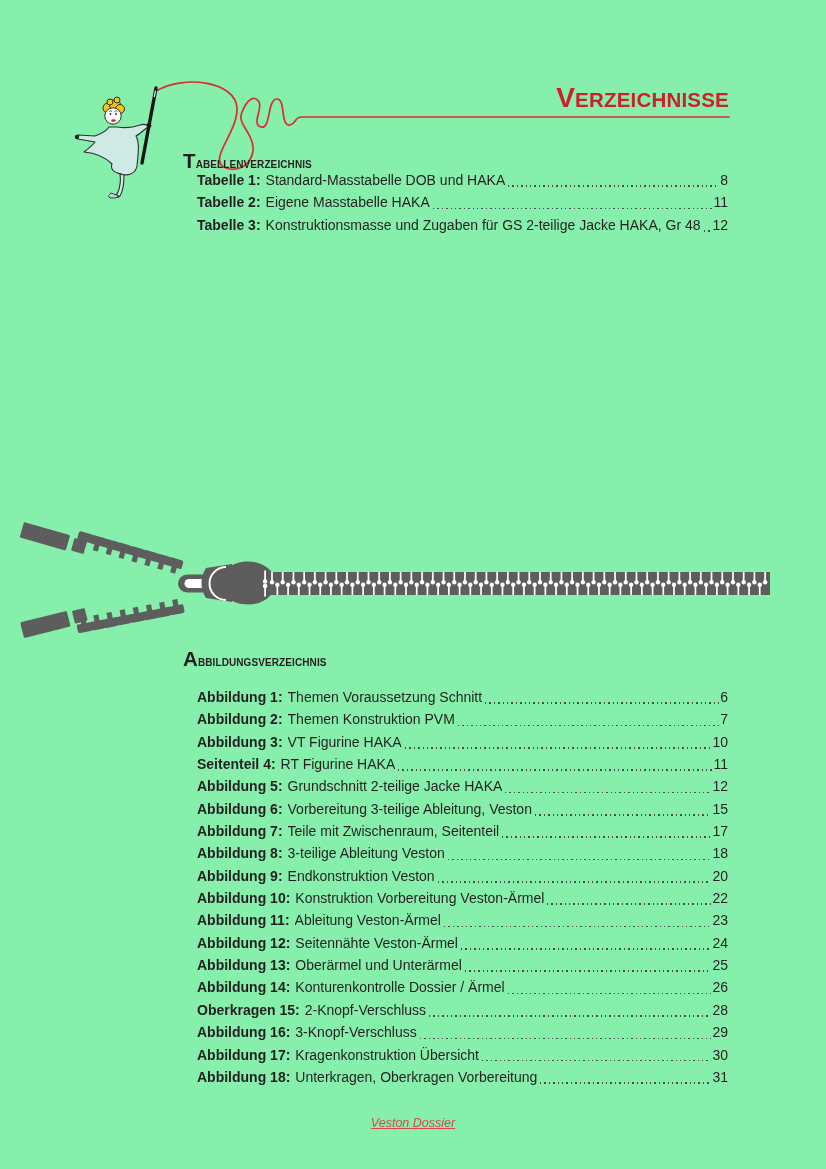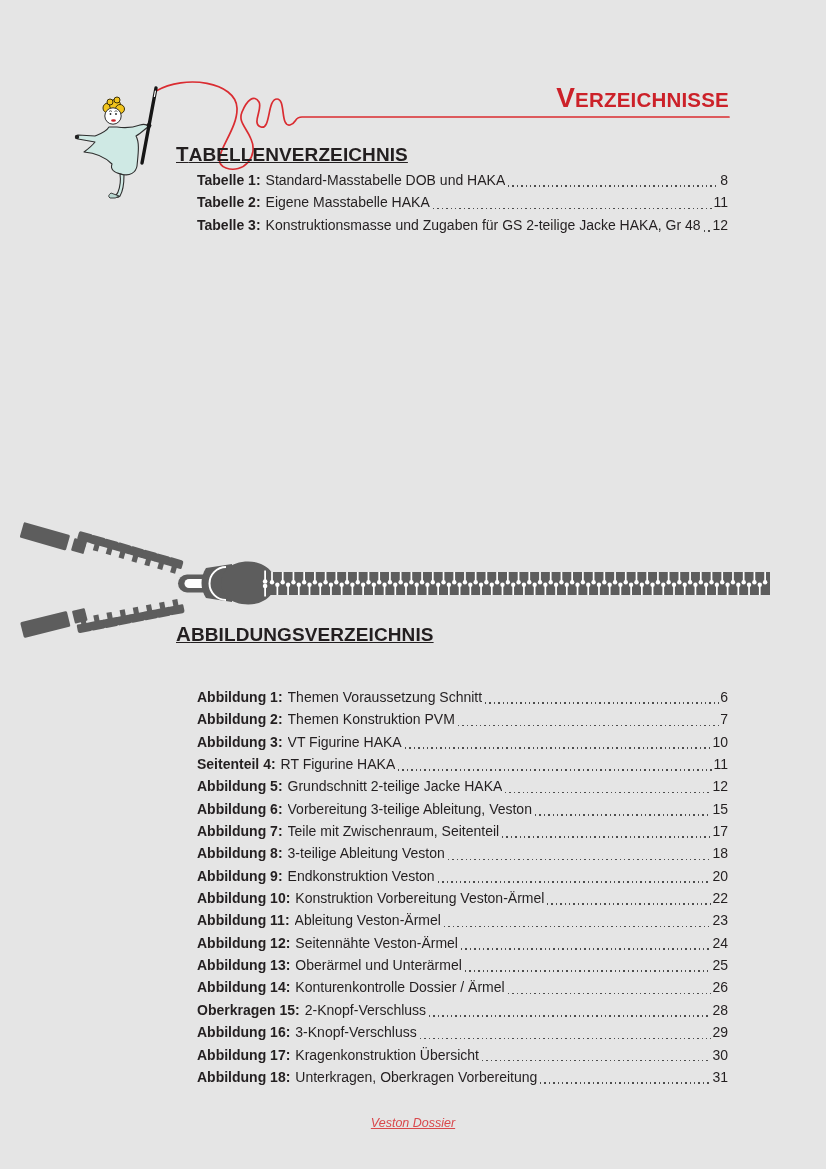"VERZEICHNISSE" .page { background: #e5e5e5 -> #86efac }
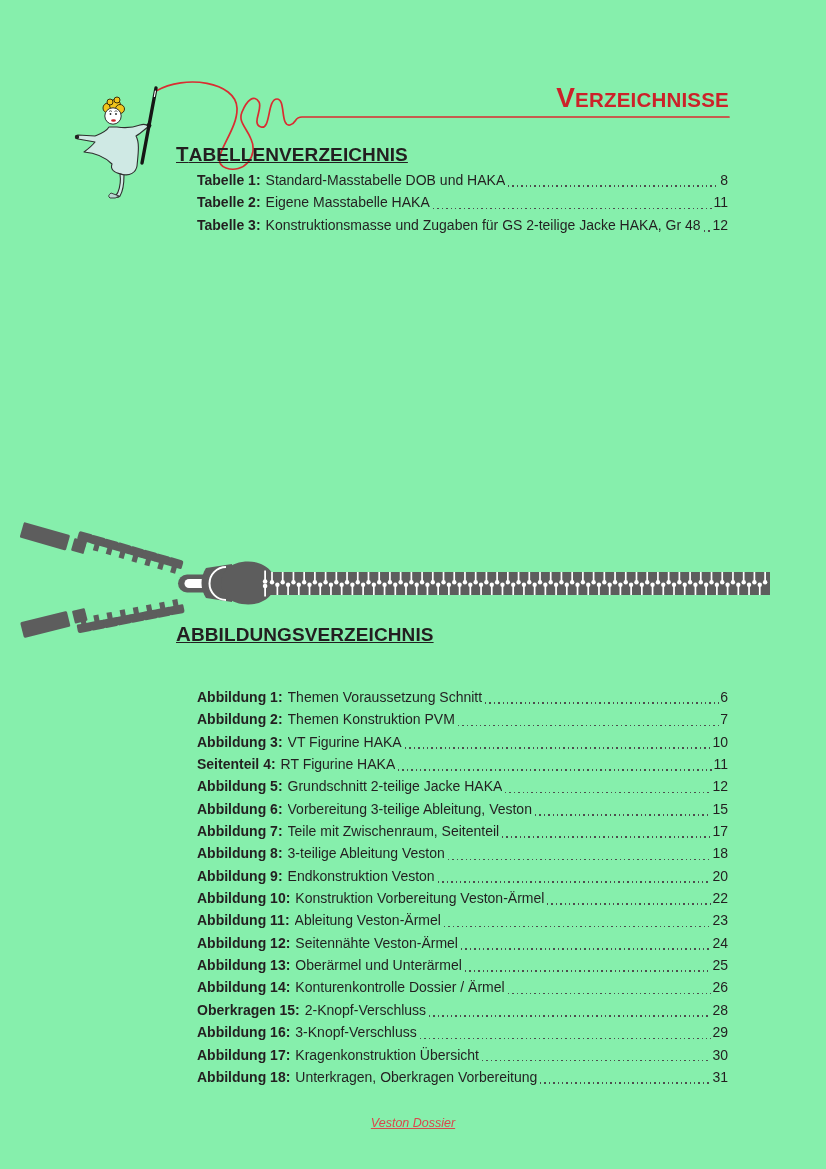"TABELLENVERZEICHNIS" .sec-heading { font-size: 19px -> 10px; margin: 1px -> 8px; text-decoration: underline -> none }
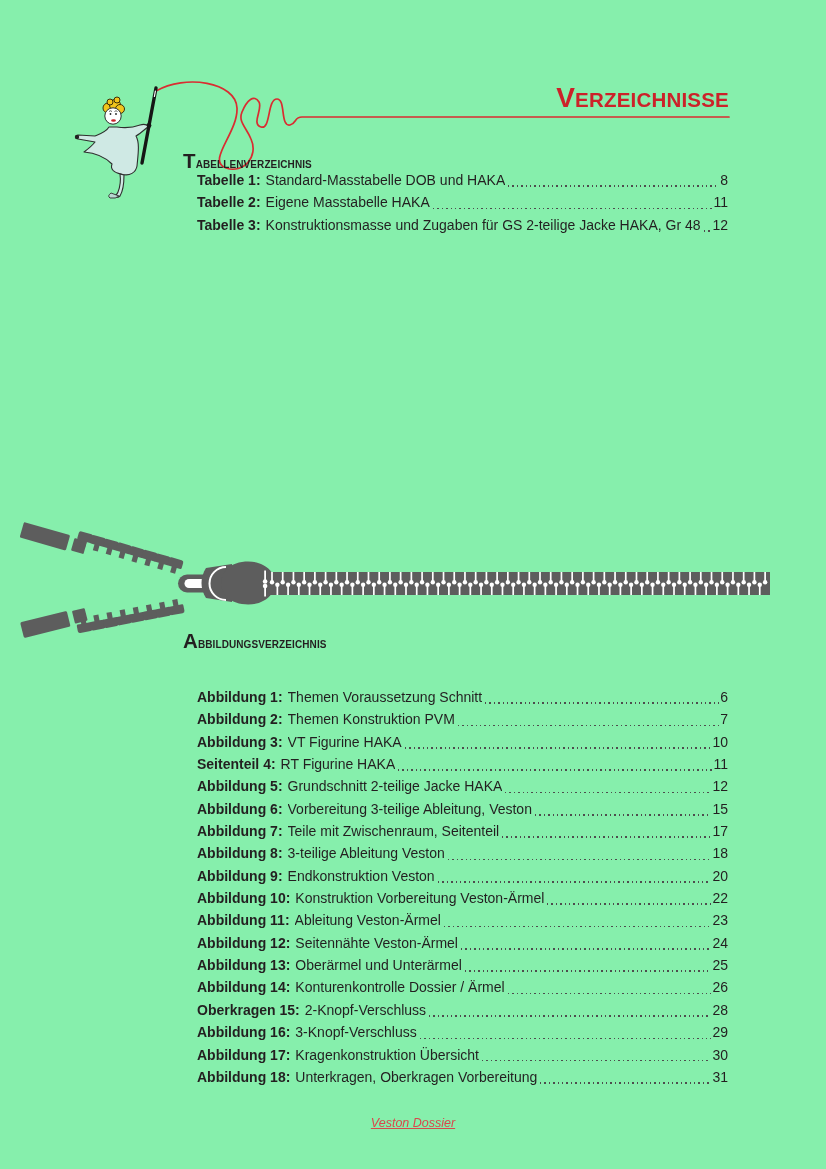"ABBILDUNGSVERZEICHNIS" #figures-heading { top: 622px -> 640px }
